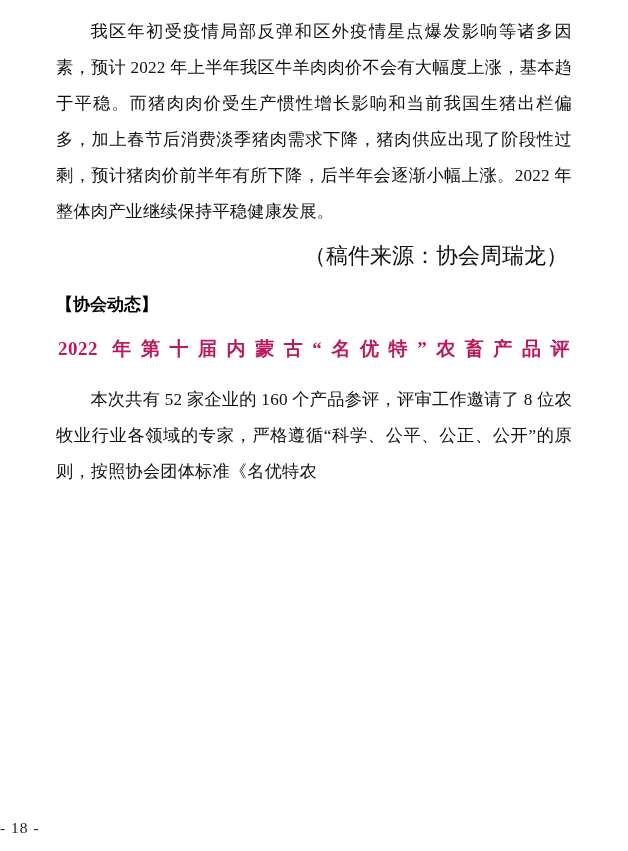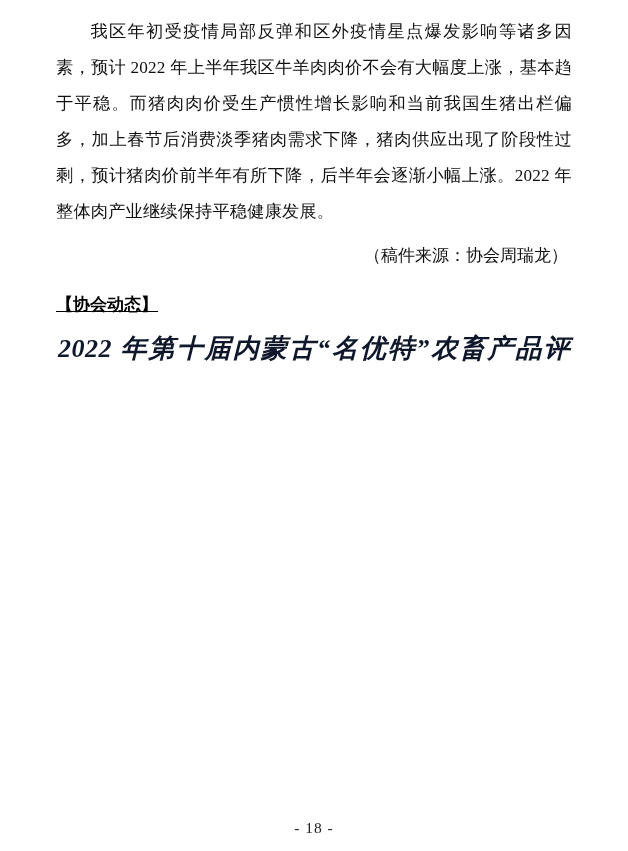"（稿件来源：协会周瑞龙）" .source-line { font-size: 17px -> 22px }
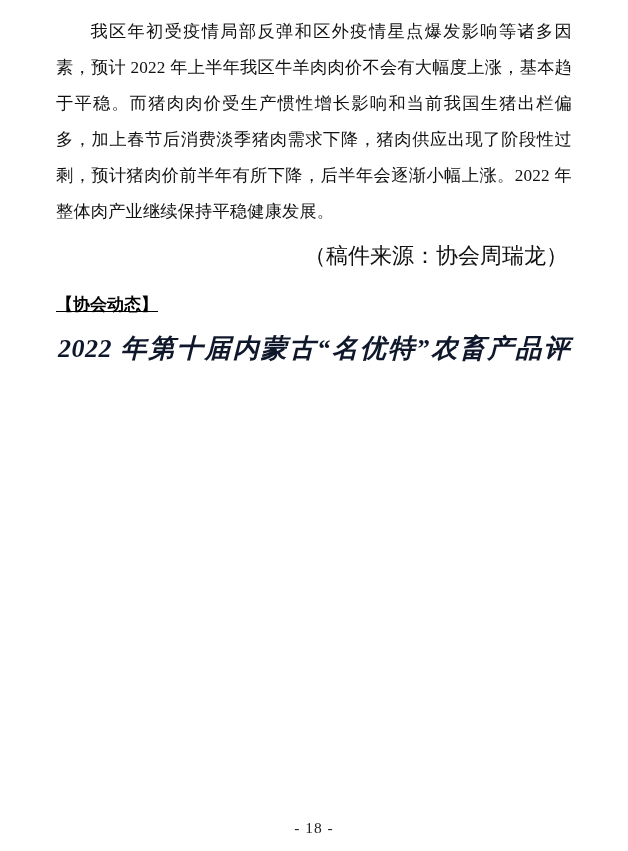"【协会动态】" .section-tag { text-decoration: underline -> none }
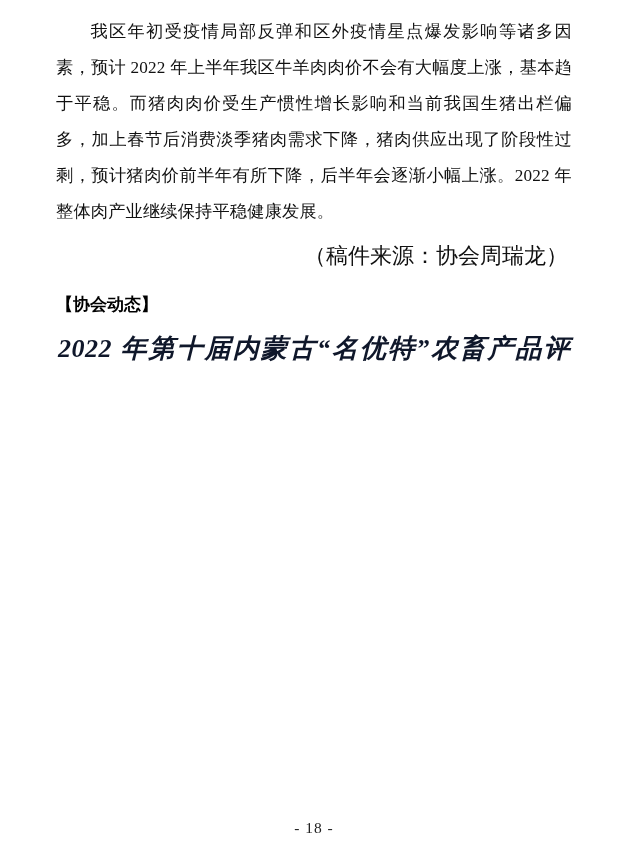"2022 年第十届内蒙古“名优特”农畜产品评" .headline { color: #0f172a -> #be185d; font-size: 26px -> 19px; font-style: italic -> none }
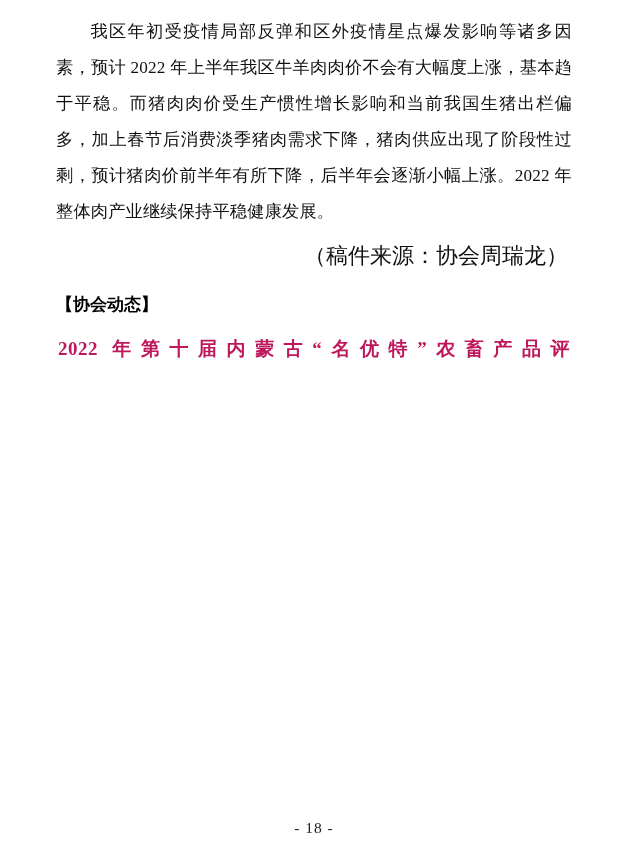"本次共有 52 家企业的 160 个产品参评，评审工作邀请了" p.para { html: none -> <p>本次共有 52 家企业的 160 个产品参评，评审工作邀请了 8 位农牧业行业各领域的专家，严格遵循“科学、公平、公正、公开”的原则，按照协会团体标准《名优特农</p> }
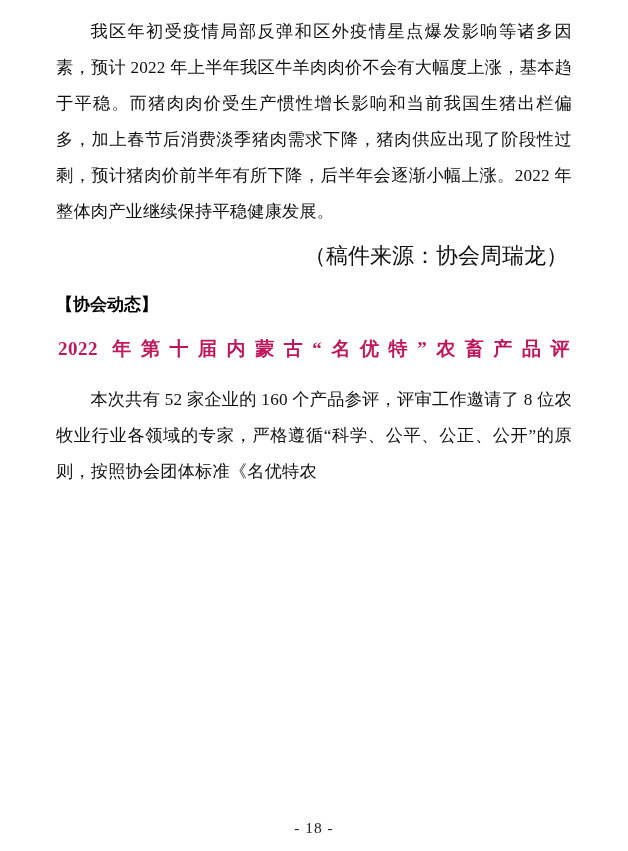"- 18 -" .footer { text-align: center -> left }
